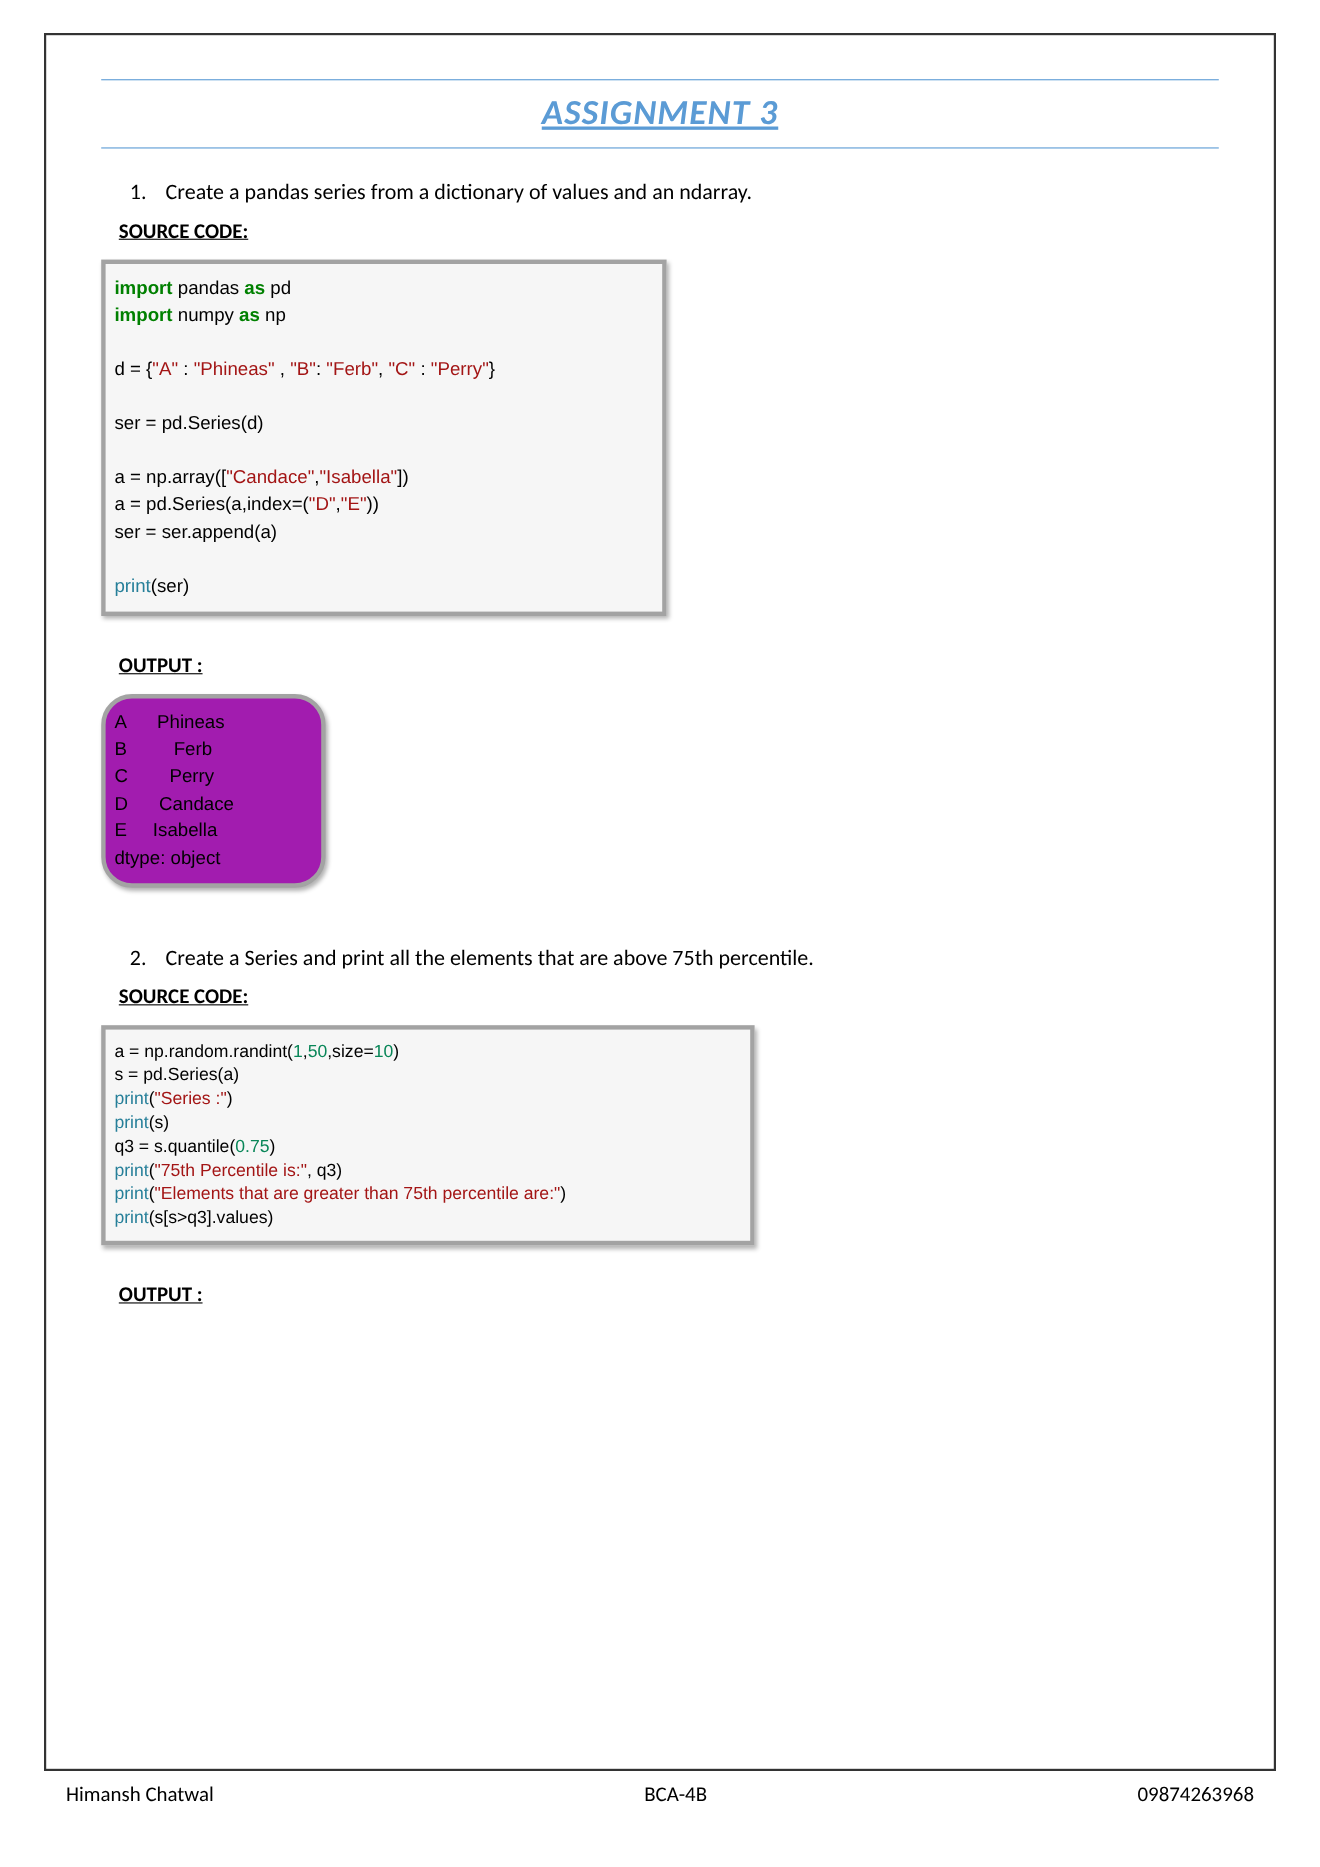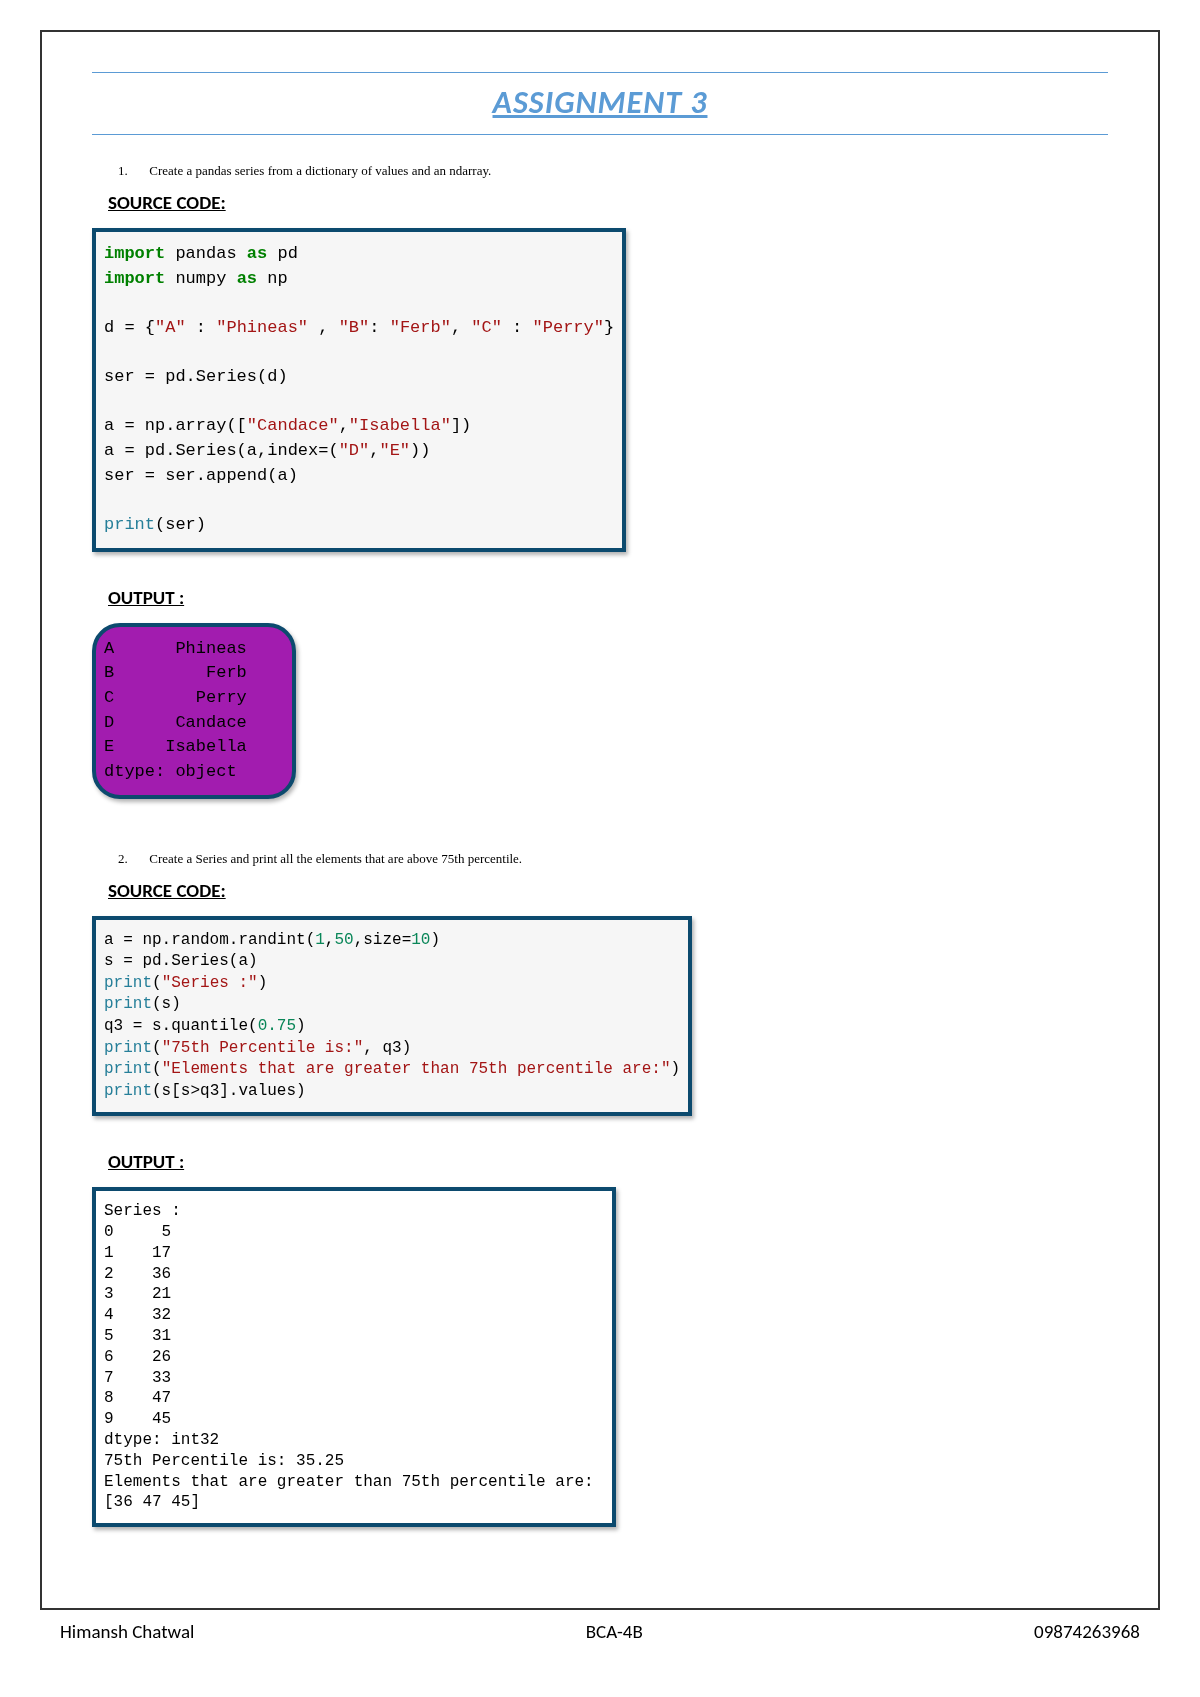"1. Create a pandas series" .question { font-family: Liberation Serif, serif -> none; font-size: 13px -> 20px }
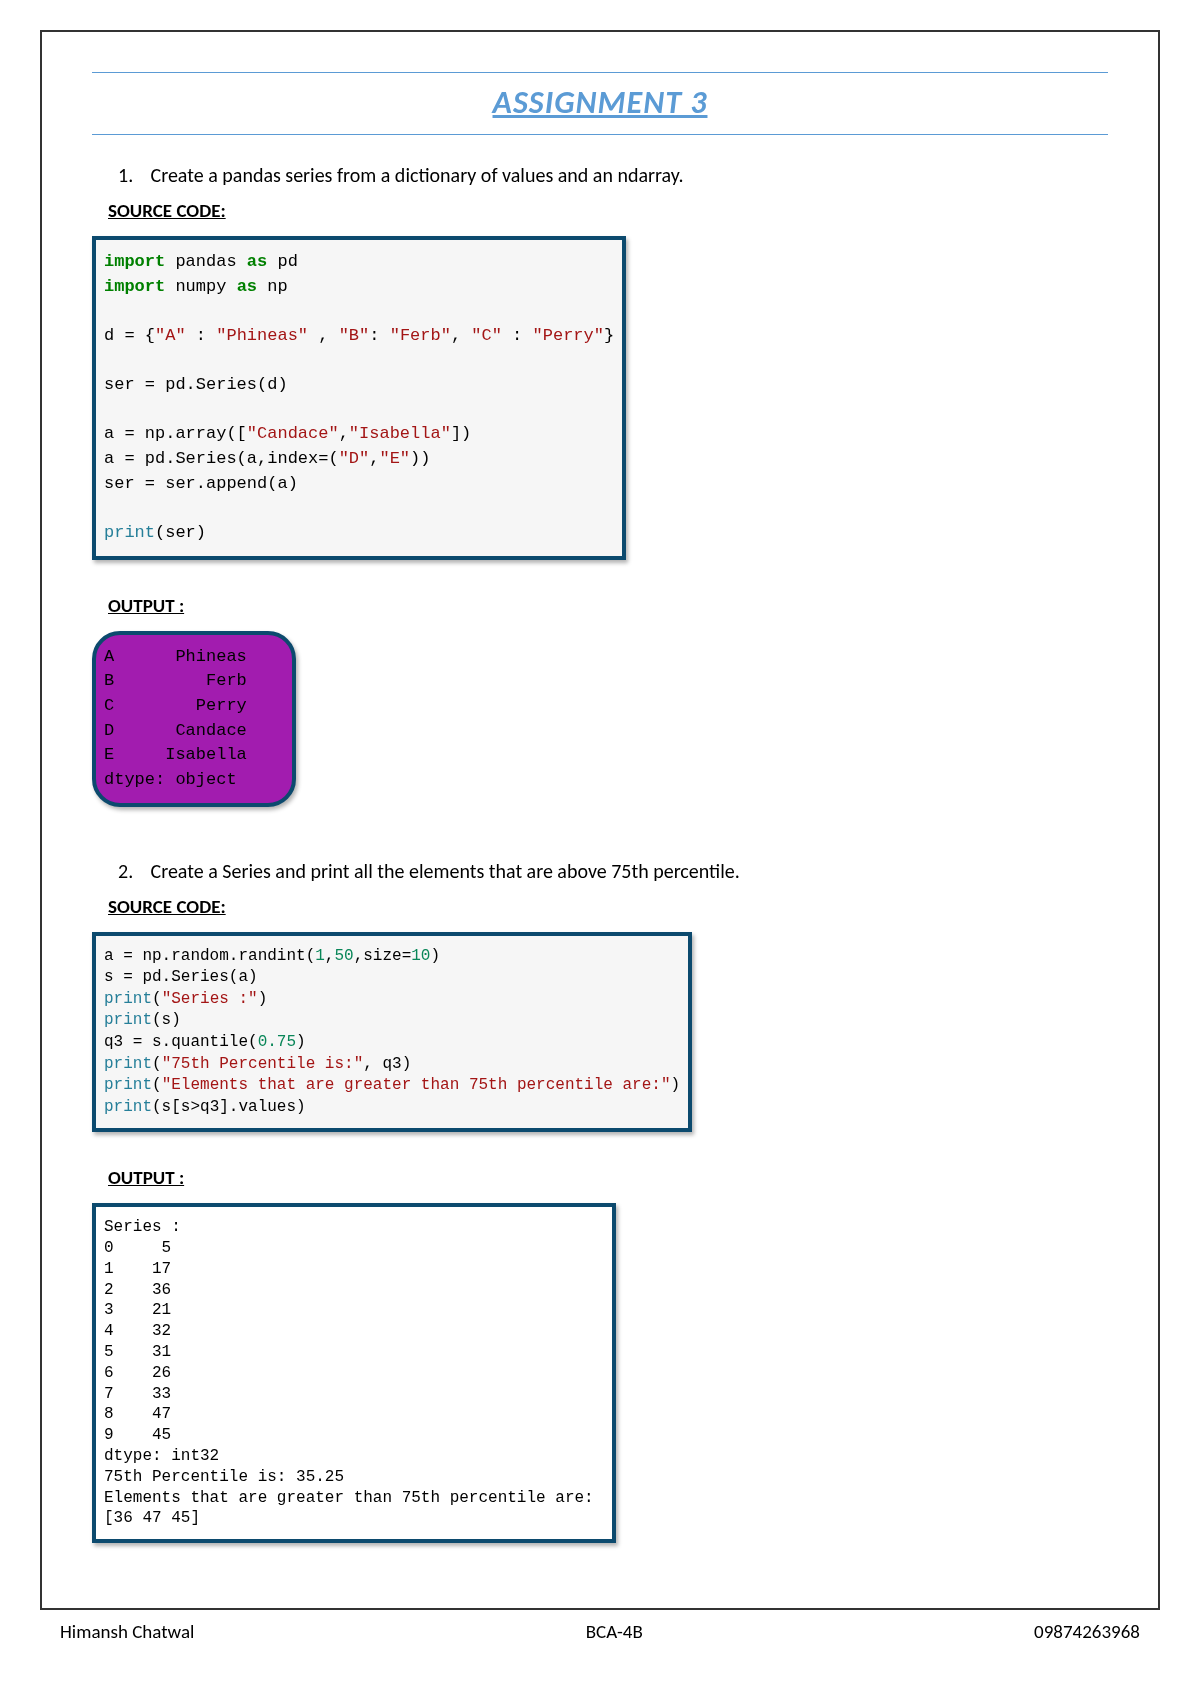"import pandas as pd import" .code-box { border: 4px solid #0c4a6e -> 4px solid #a3a3a3; font-family: Liberation Mono, monospace -> Liberation Sans, sans-serif }
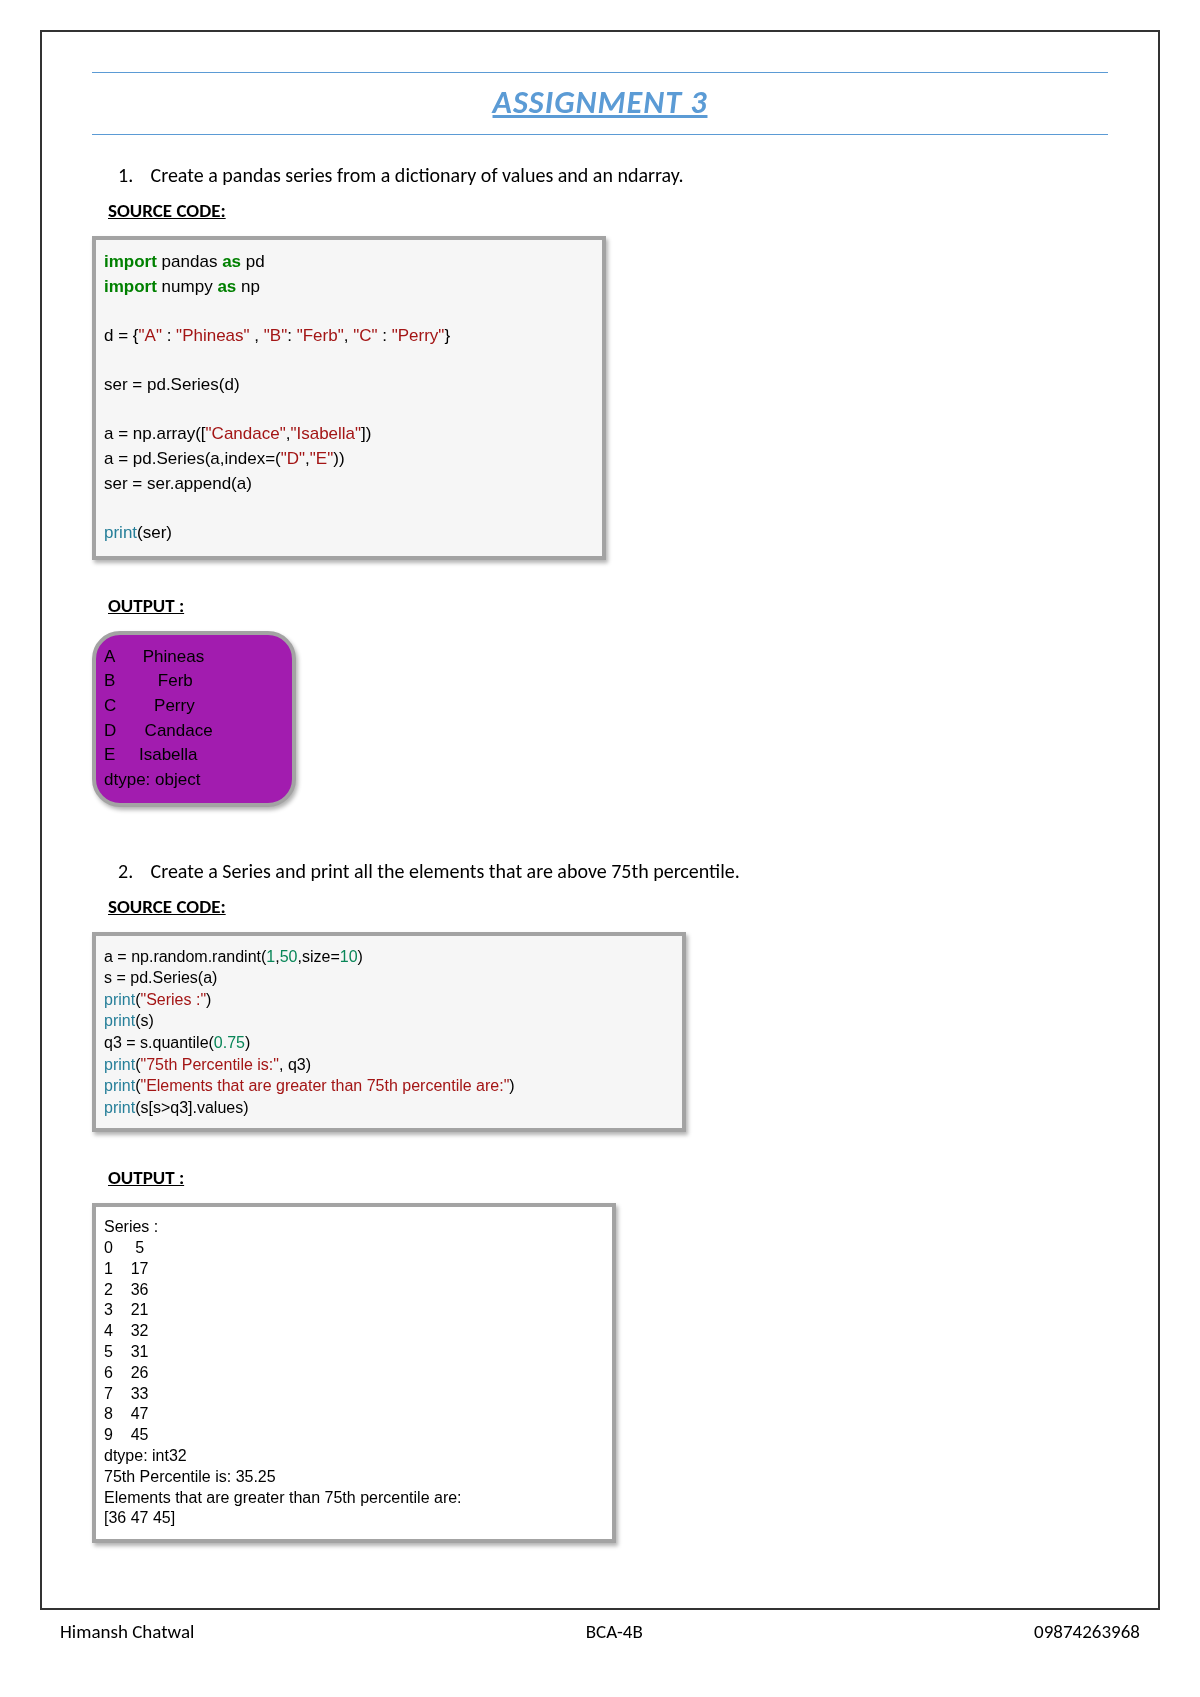"Series :" div.code-box { html: <div>Series : 0 5 1 17 2 36 3 21 4 32 5 31 6 26 7 33 8 47 9 45 dtype: int32 75th Percentile is: 35.25 Elements that are greater than 75th percentile are: [36 47 45]</div> -> none }
